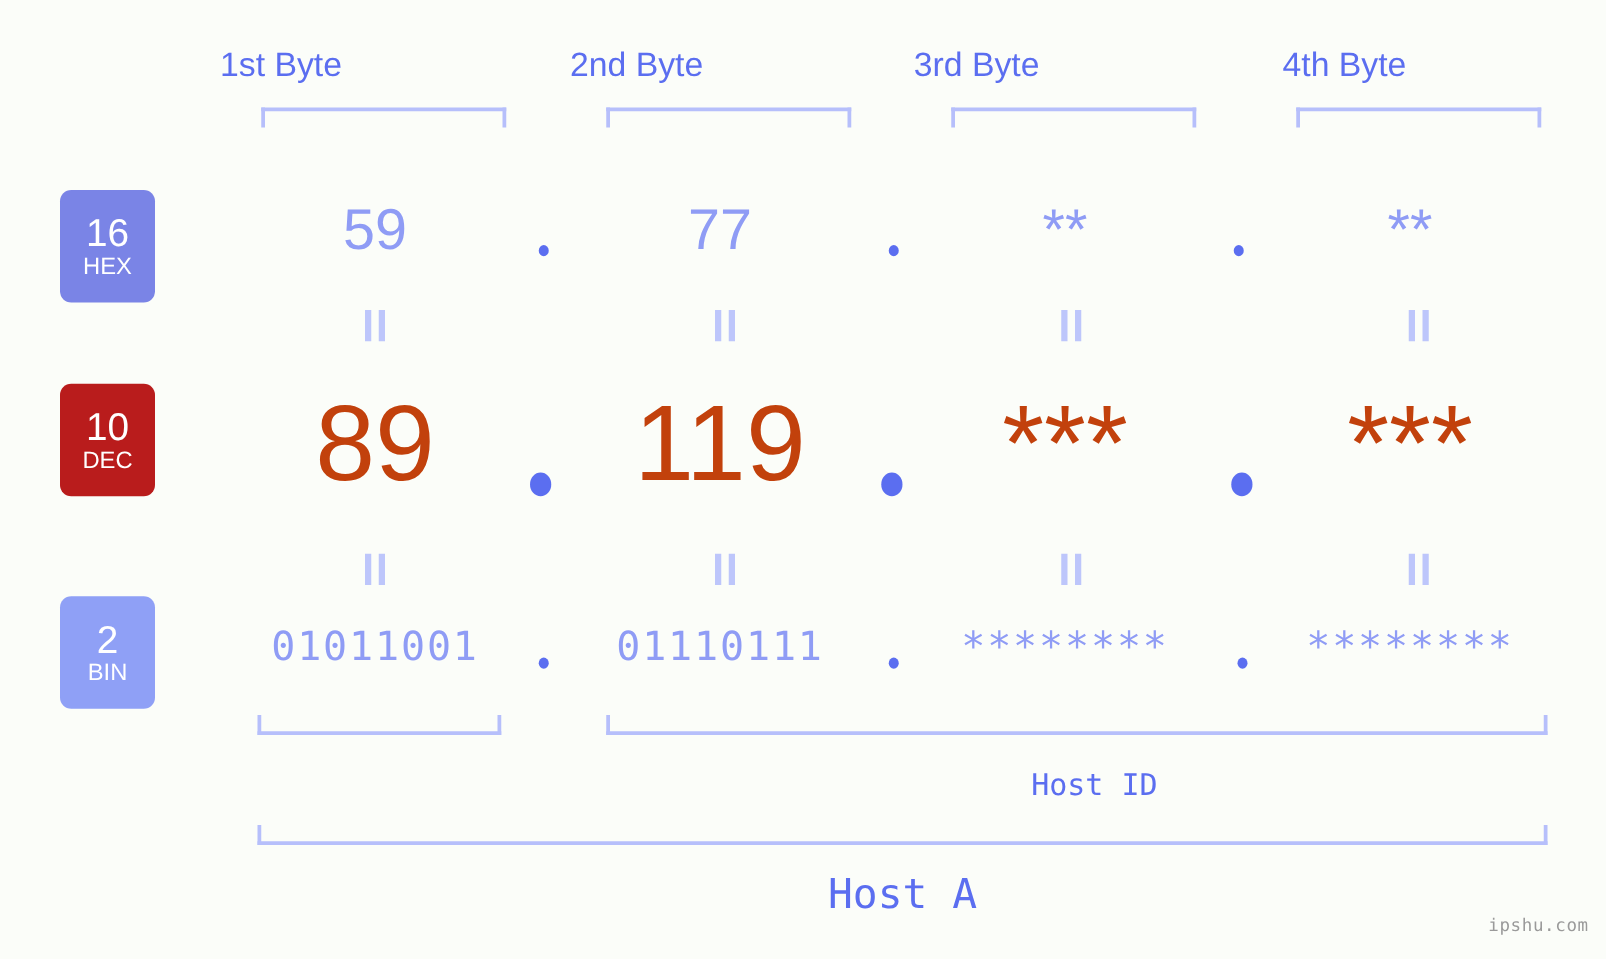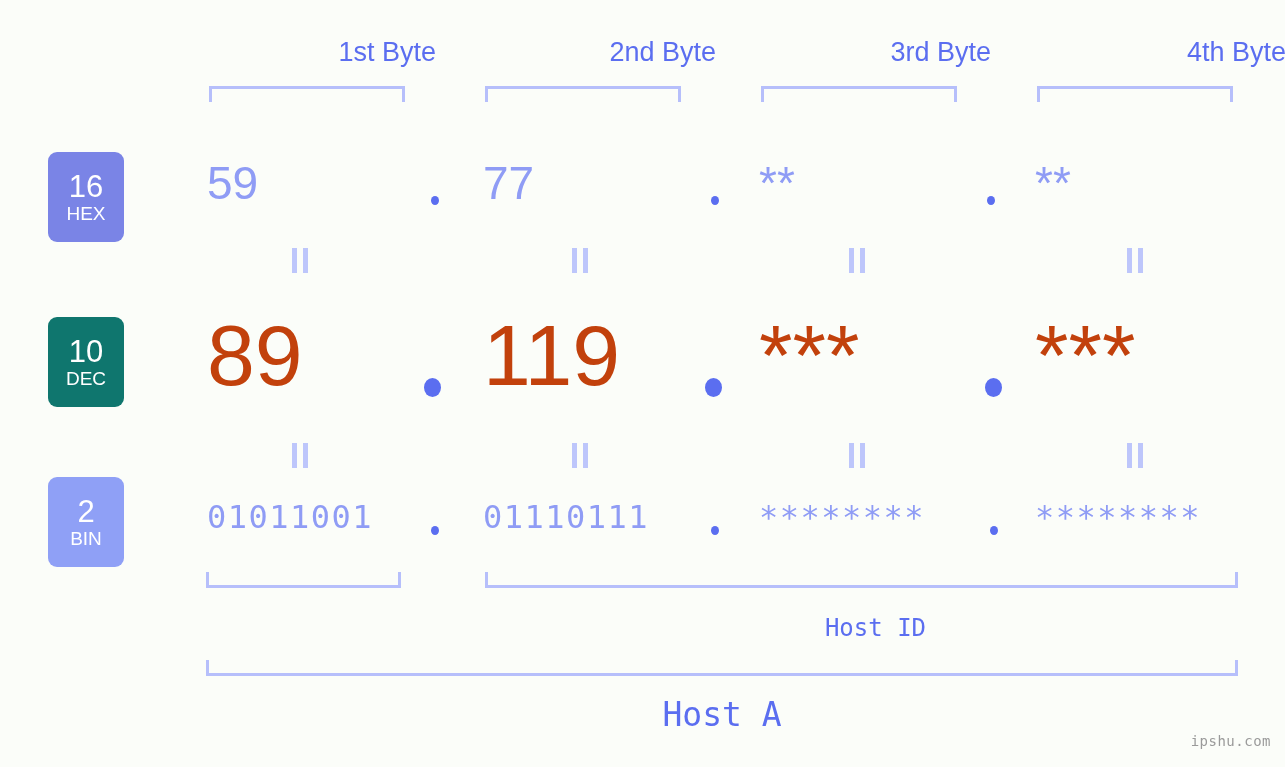"1st Byte" .byte-label { text-align: right -> left }
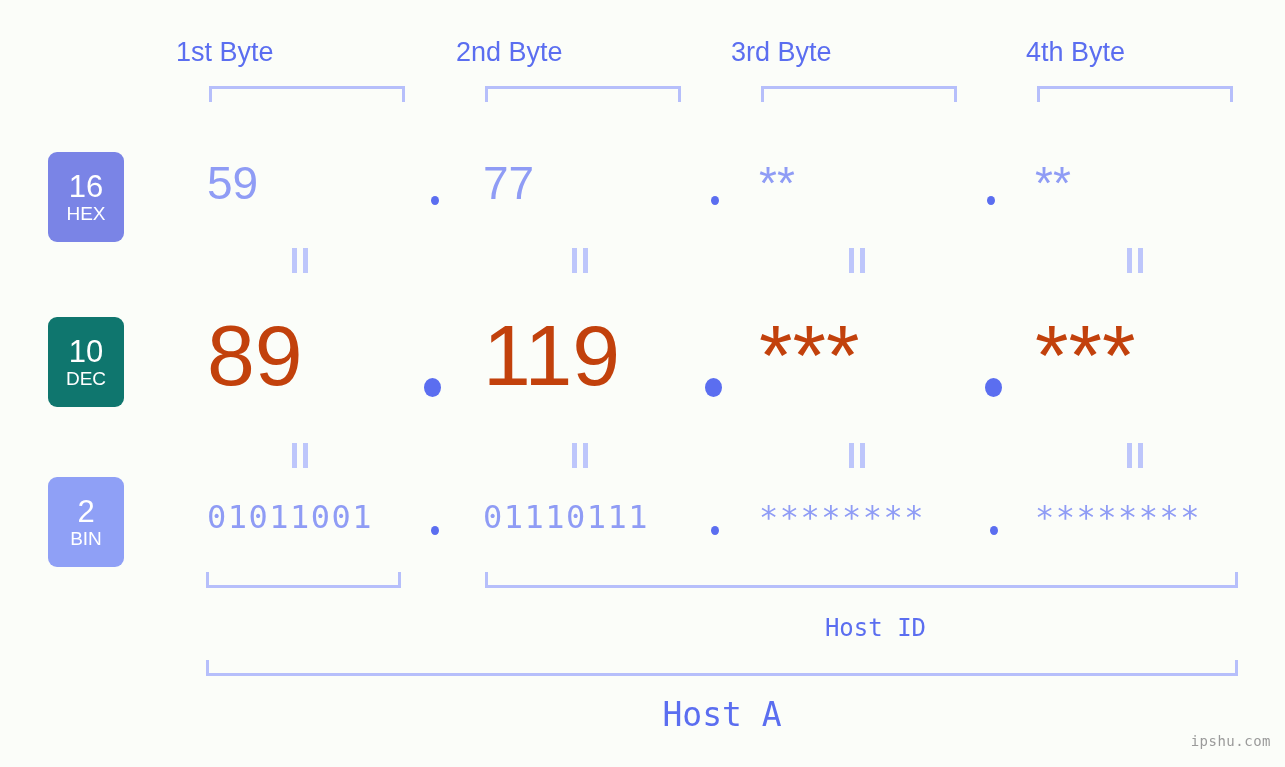"59" .cell { text-align: left -> center }
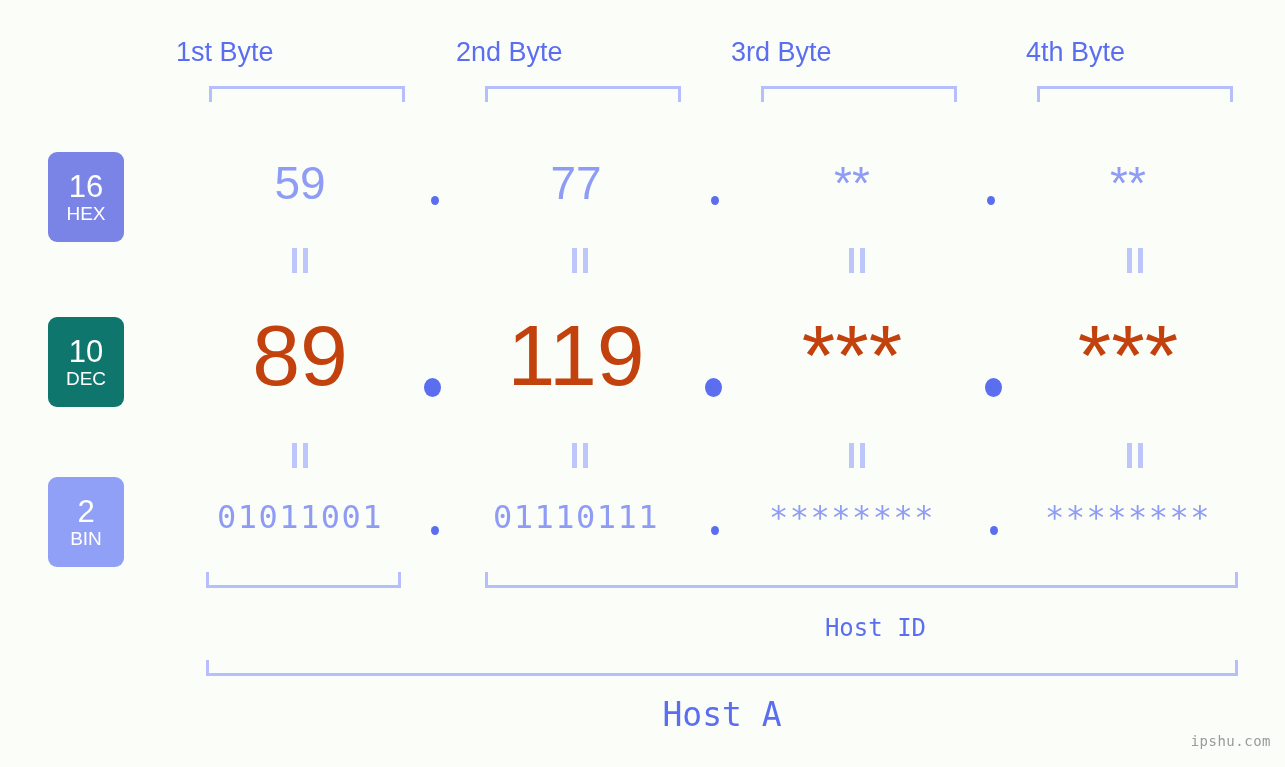"10" #badge-dec { background: #0f766e -> #b91c1c; top: 317px -> 307px }
